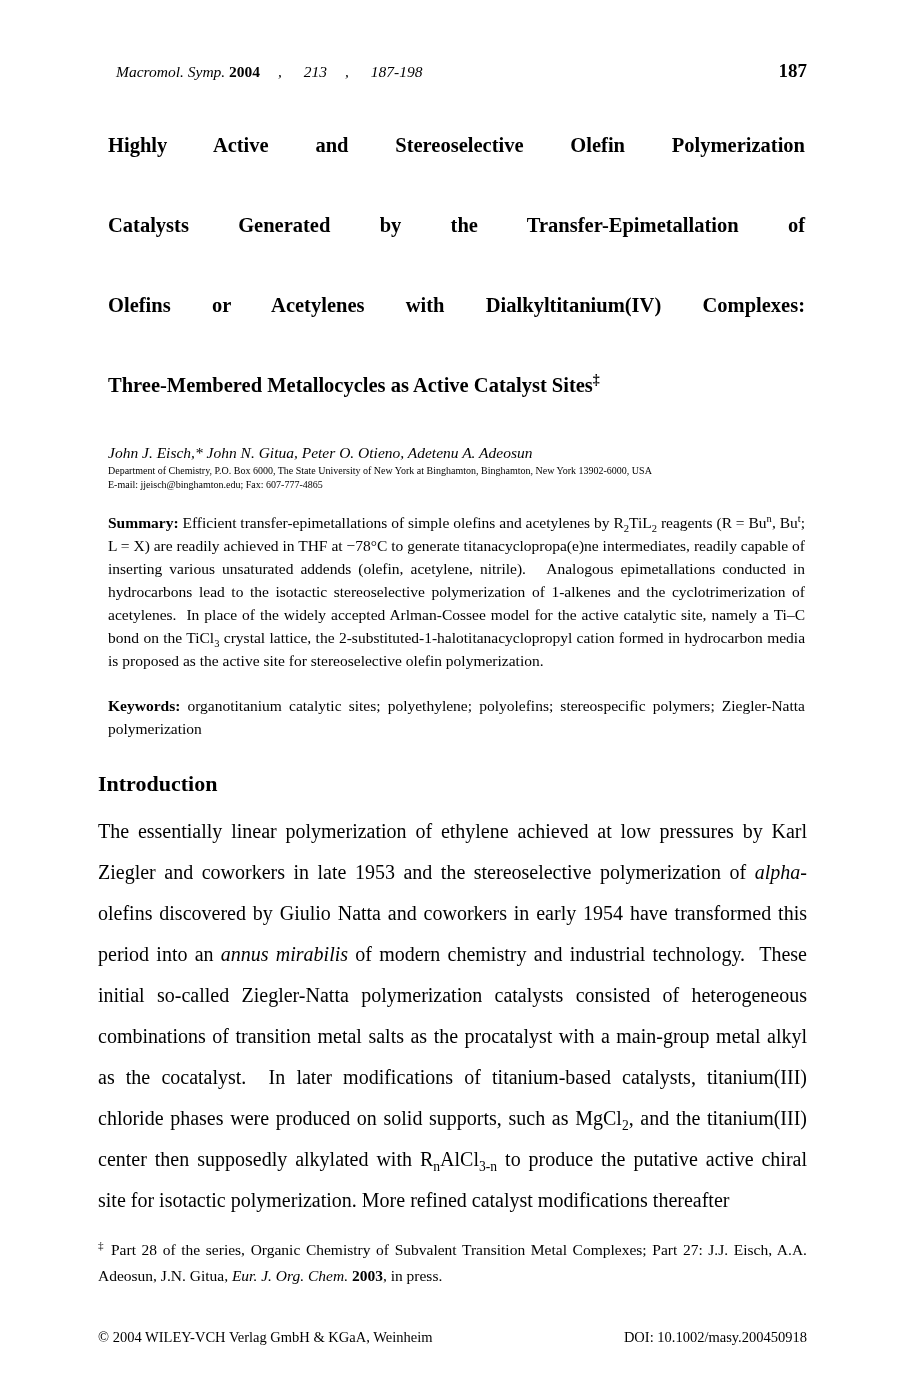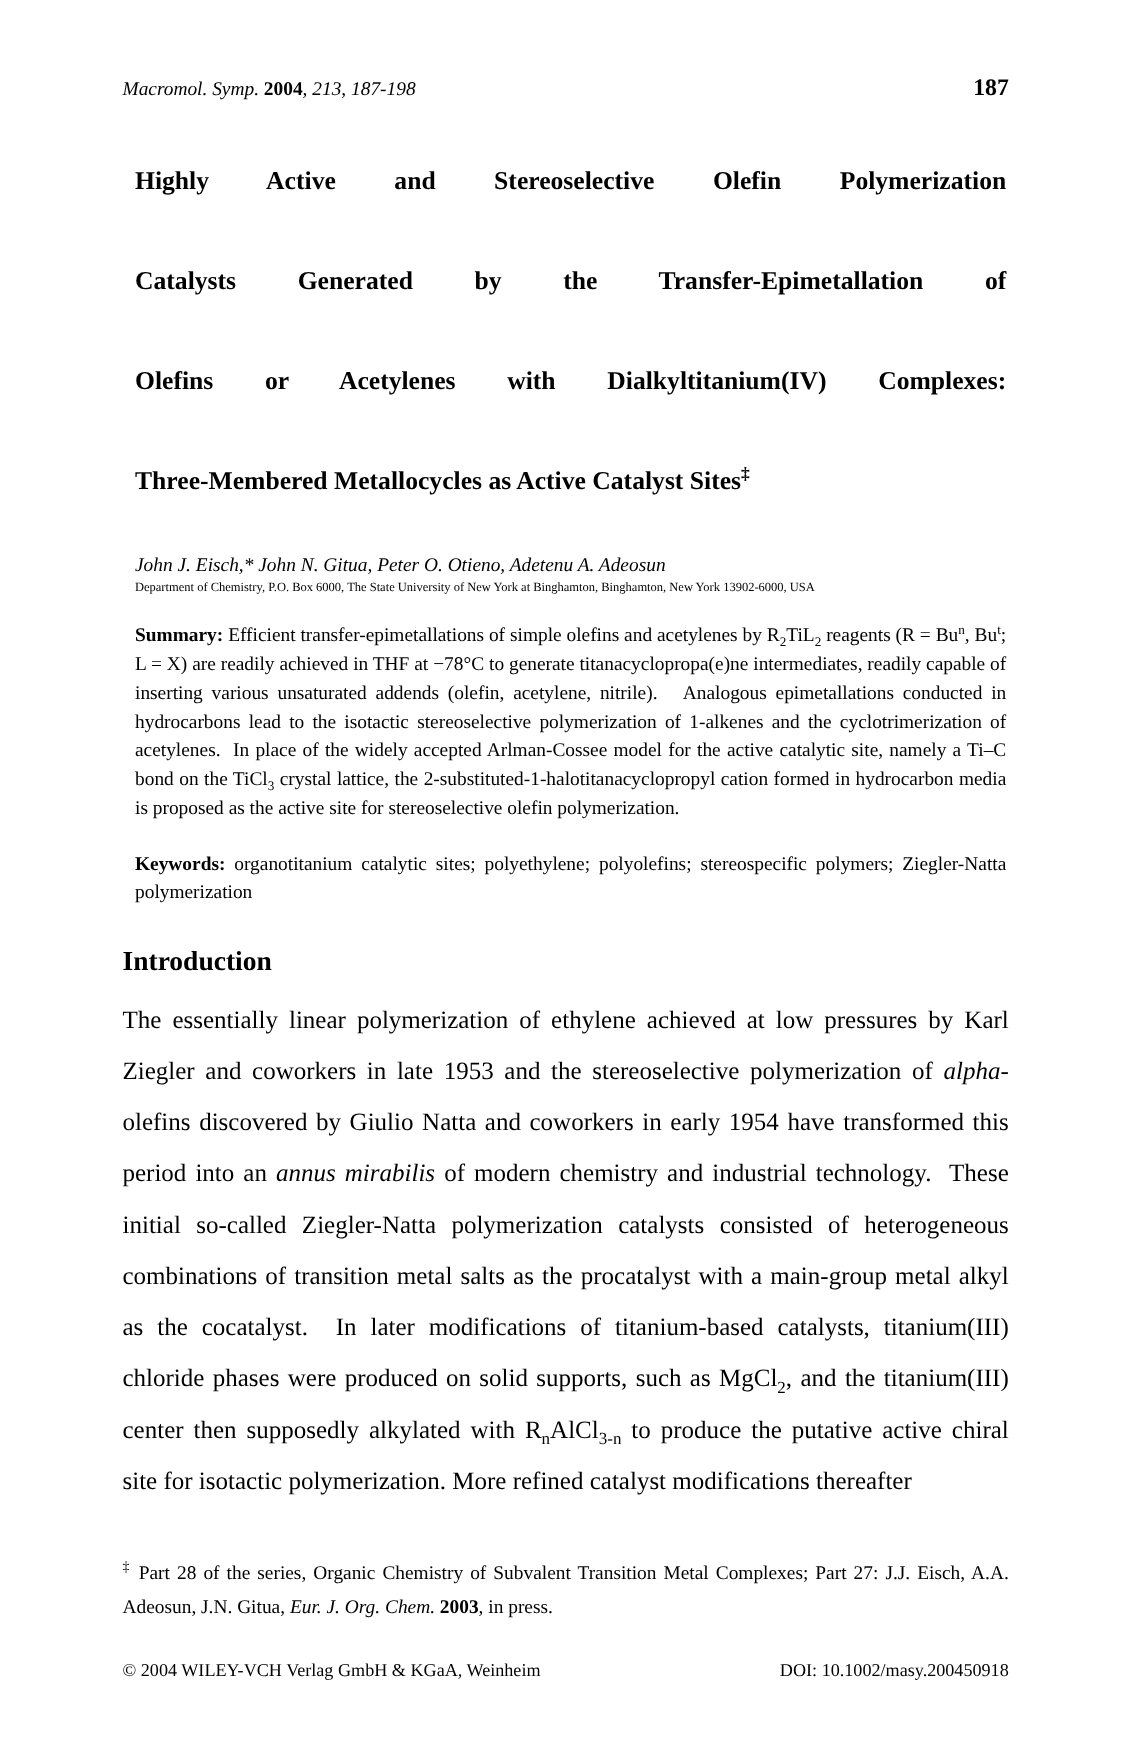"Macromol. Symp." .runhead-left .i { margin-left: none -> 18px }
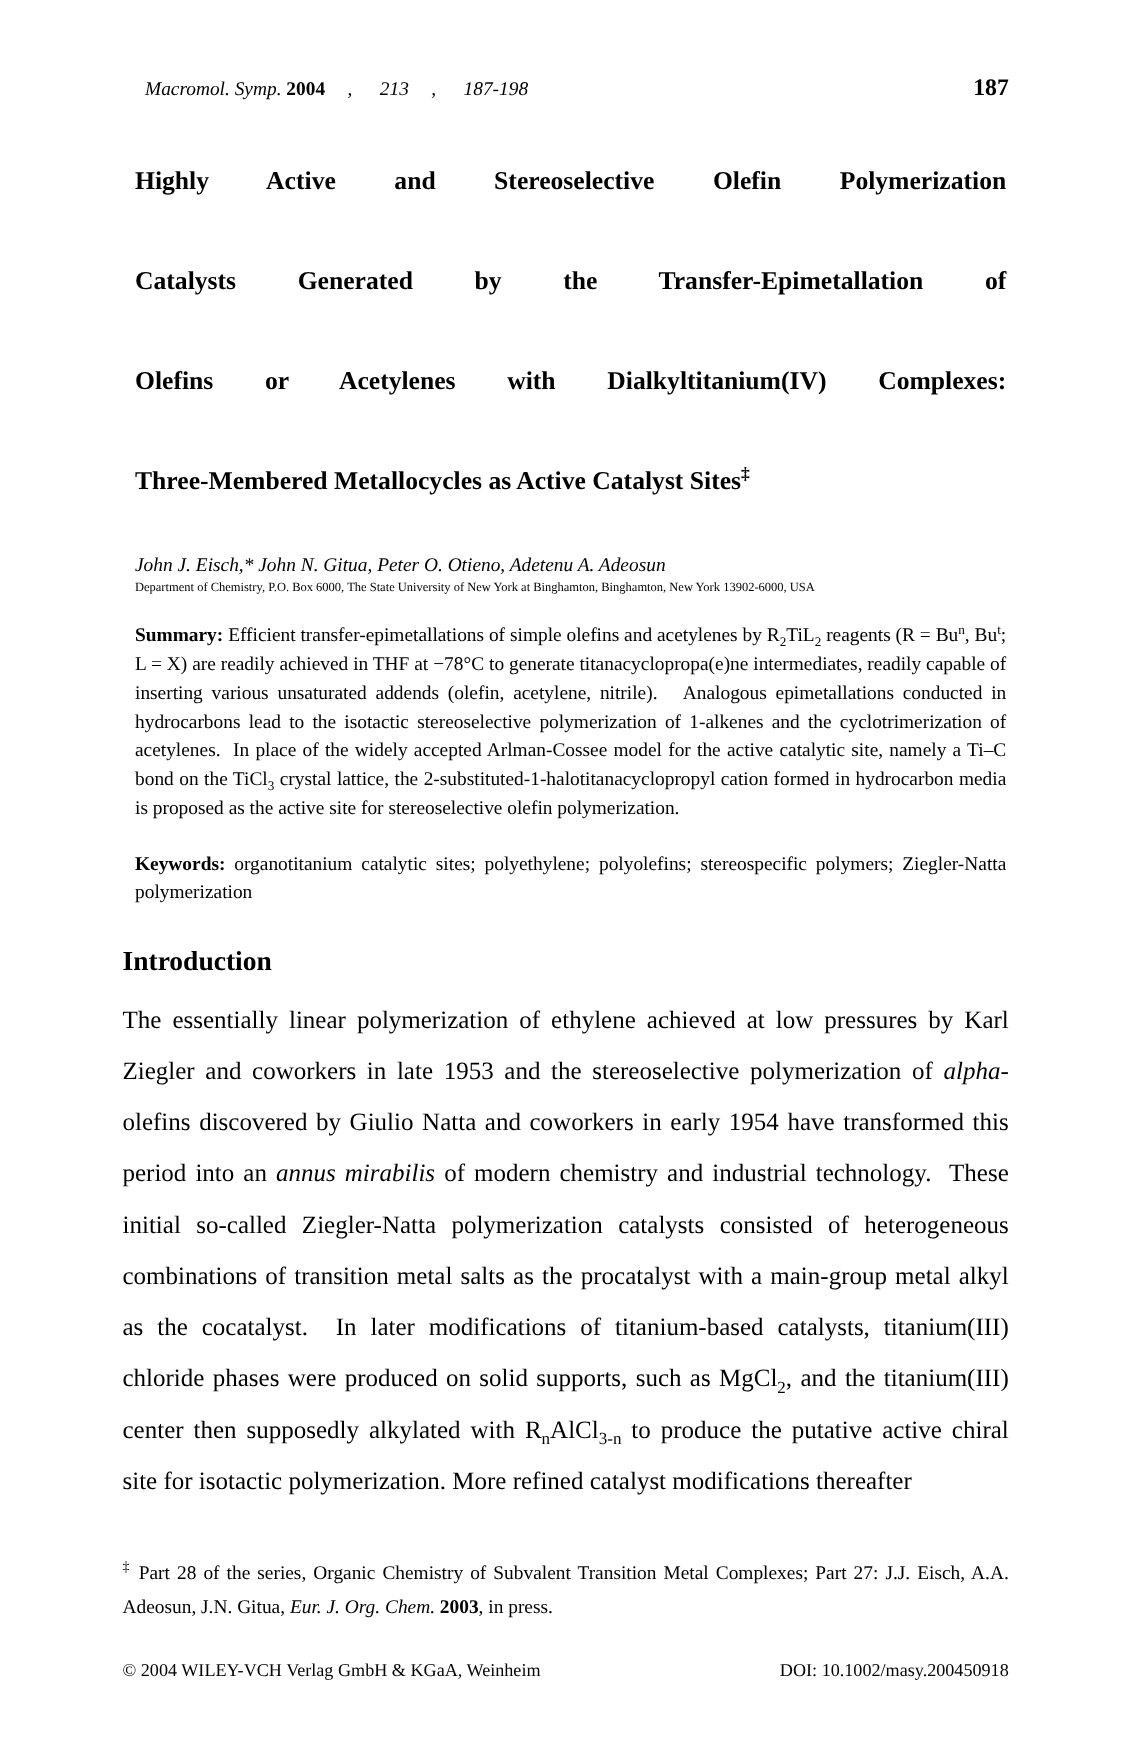"E-mail: jjeisch@binghamton.edu; Fax:" span.email { html: none -> <span>E-mail: jjeisch@binghamton.edu; Fax: 607-777-4865</span> }
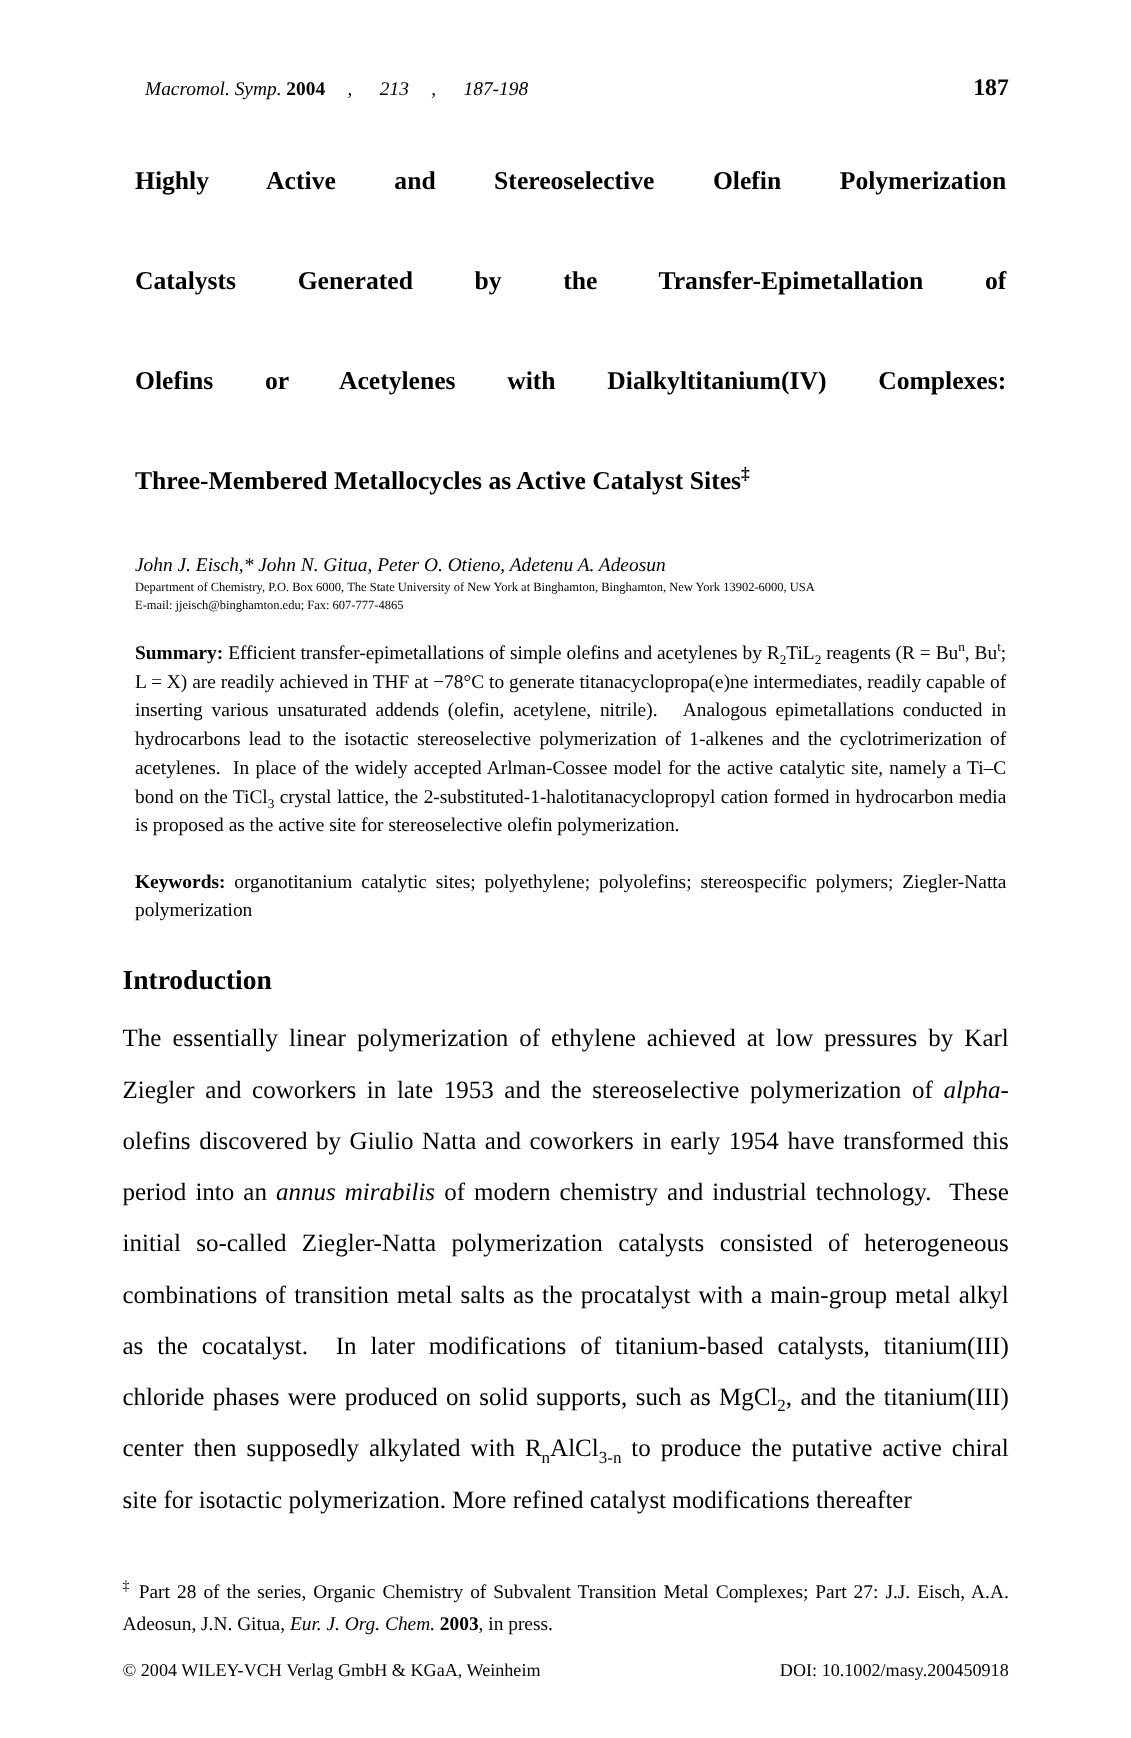"‡ Part 28 of the" .footnote-wrap { margin-top: 40px -> 16px }
